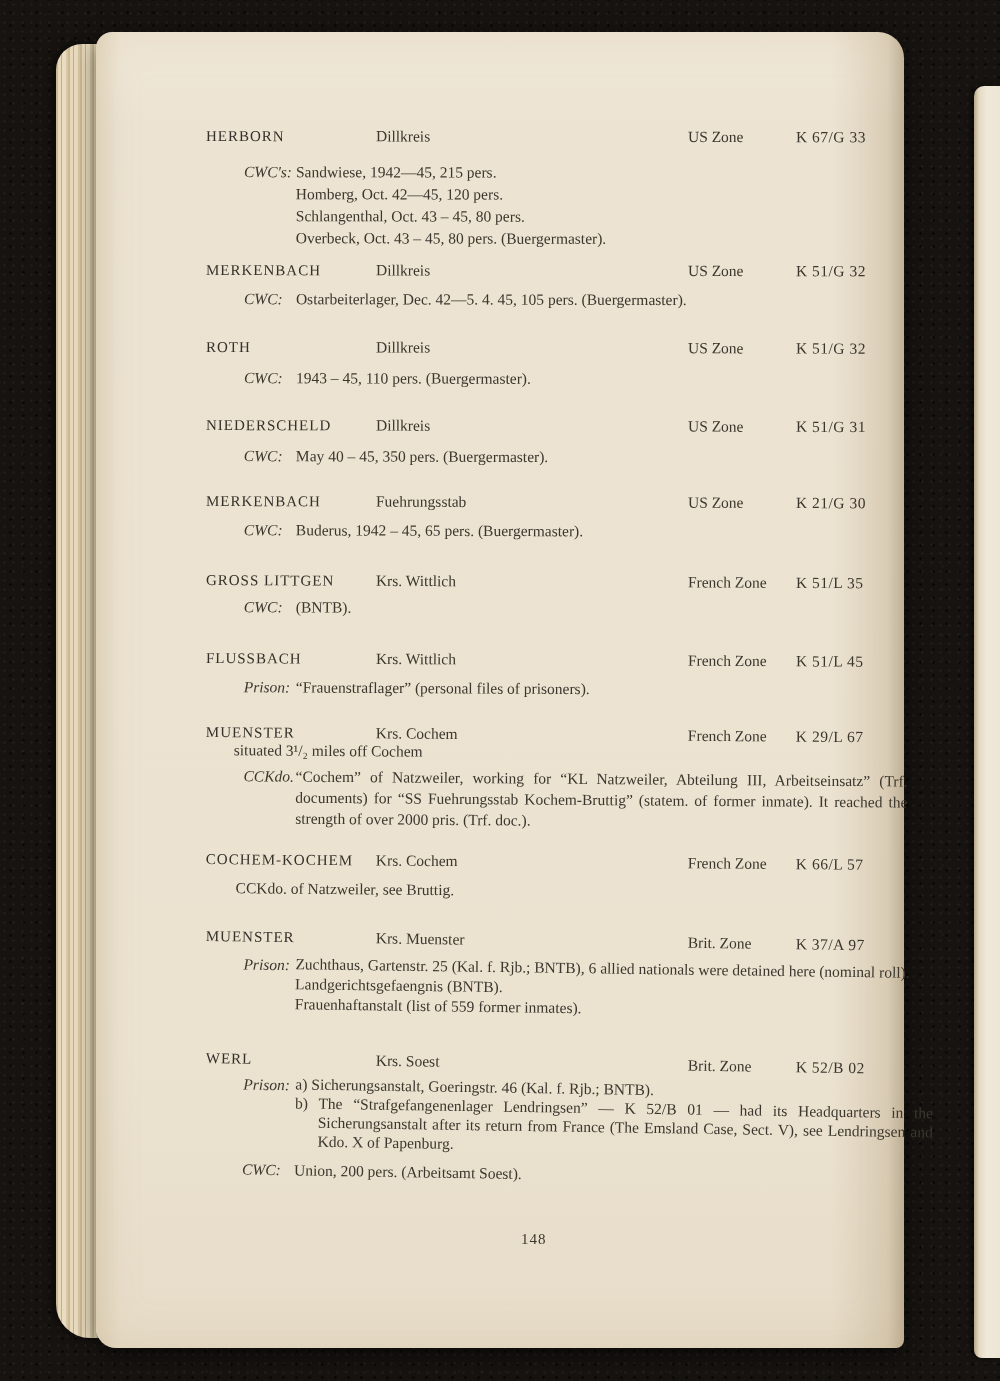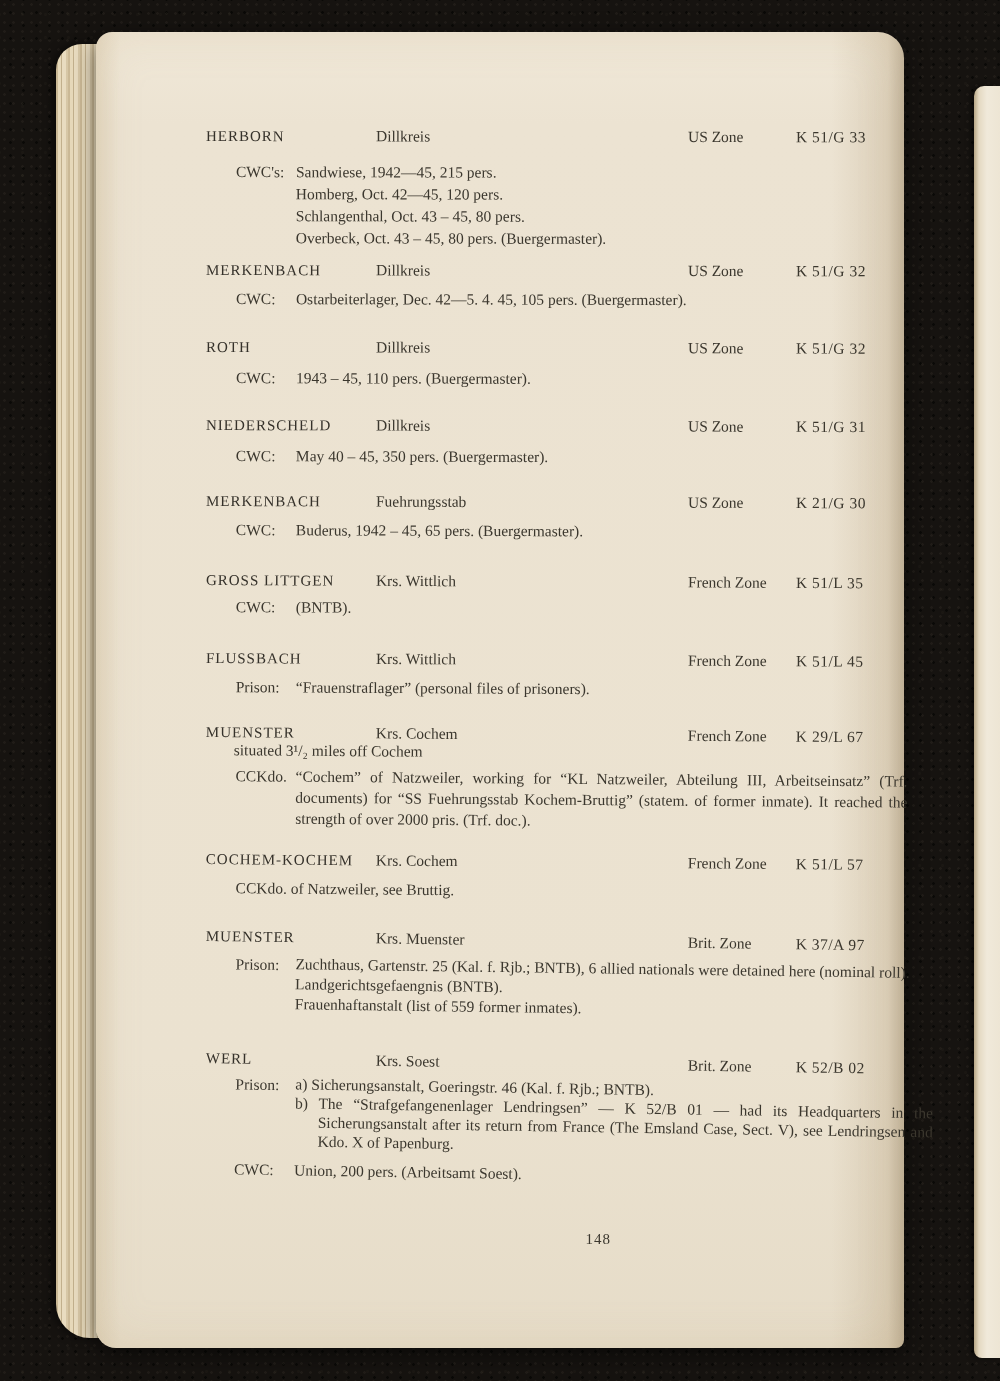"K 51/G 33" span.egrid { text: 51/G -> 67/G }
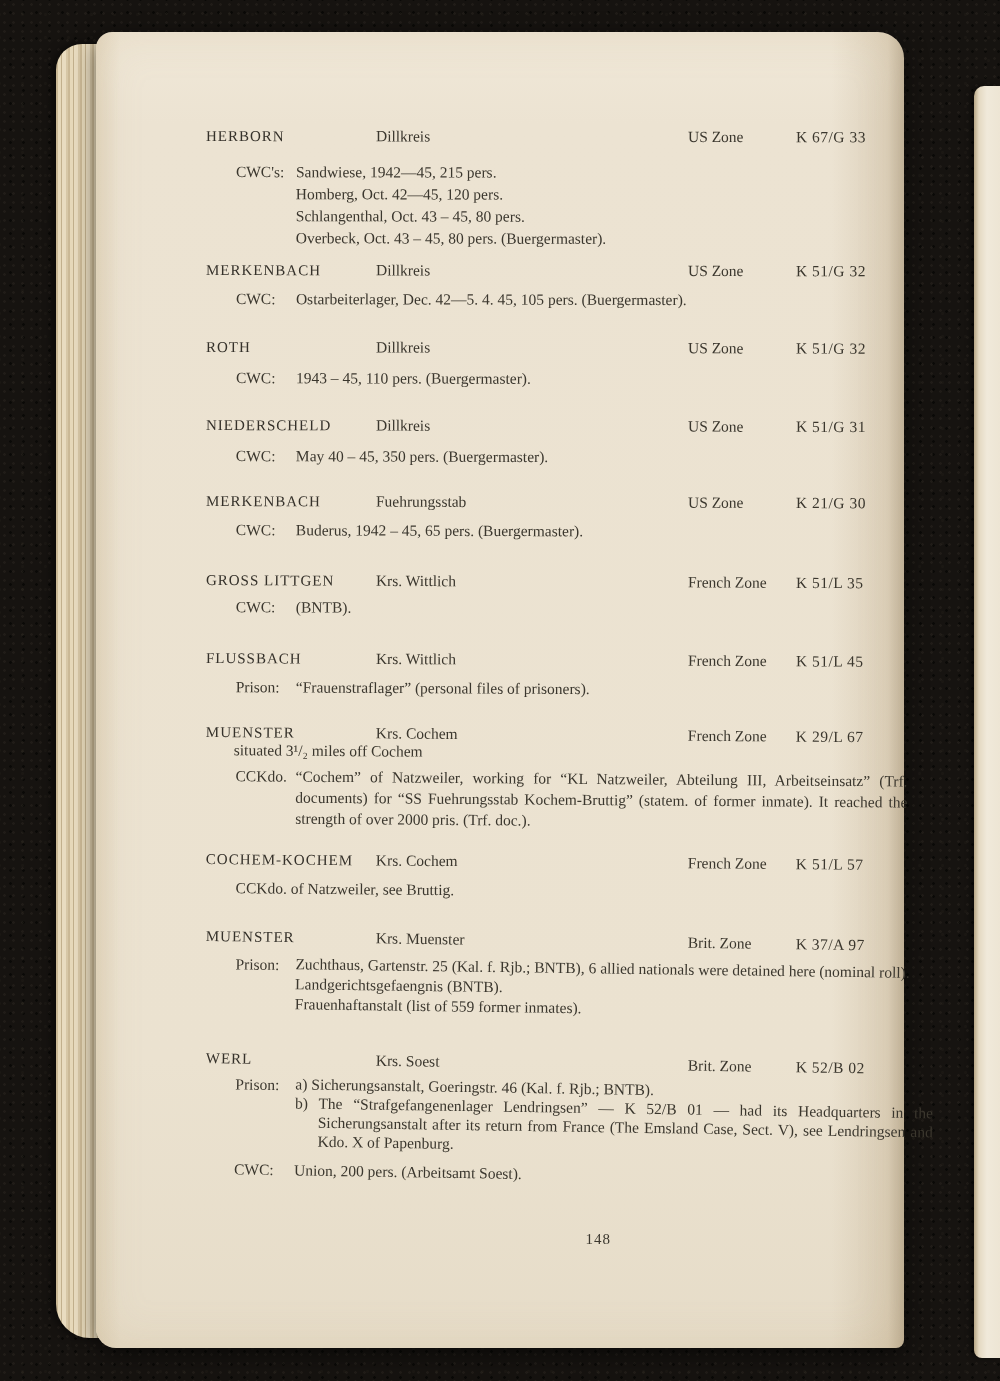"CWC's:" .dlabel { font-style: none -> italic; left: 0 -> 8px }
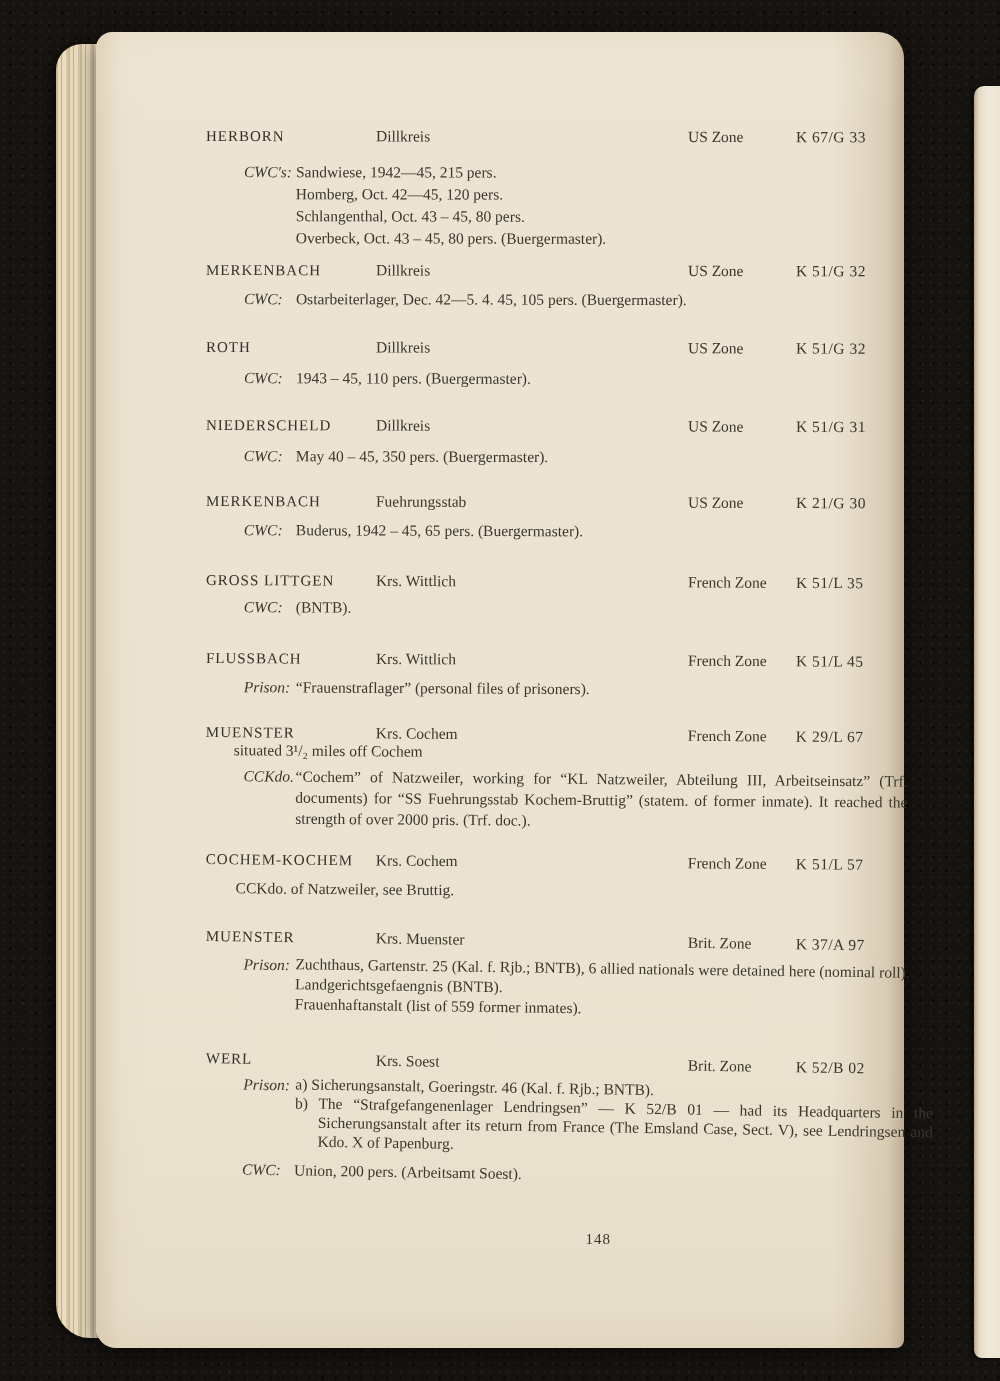"K 51/L 57" span.egrid { text: 51/L -> 66/L }
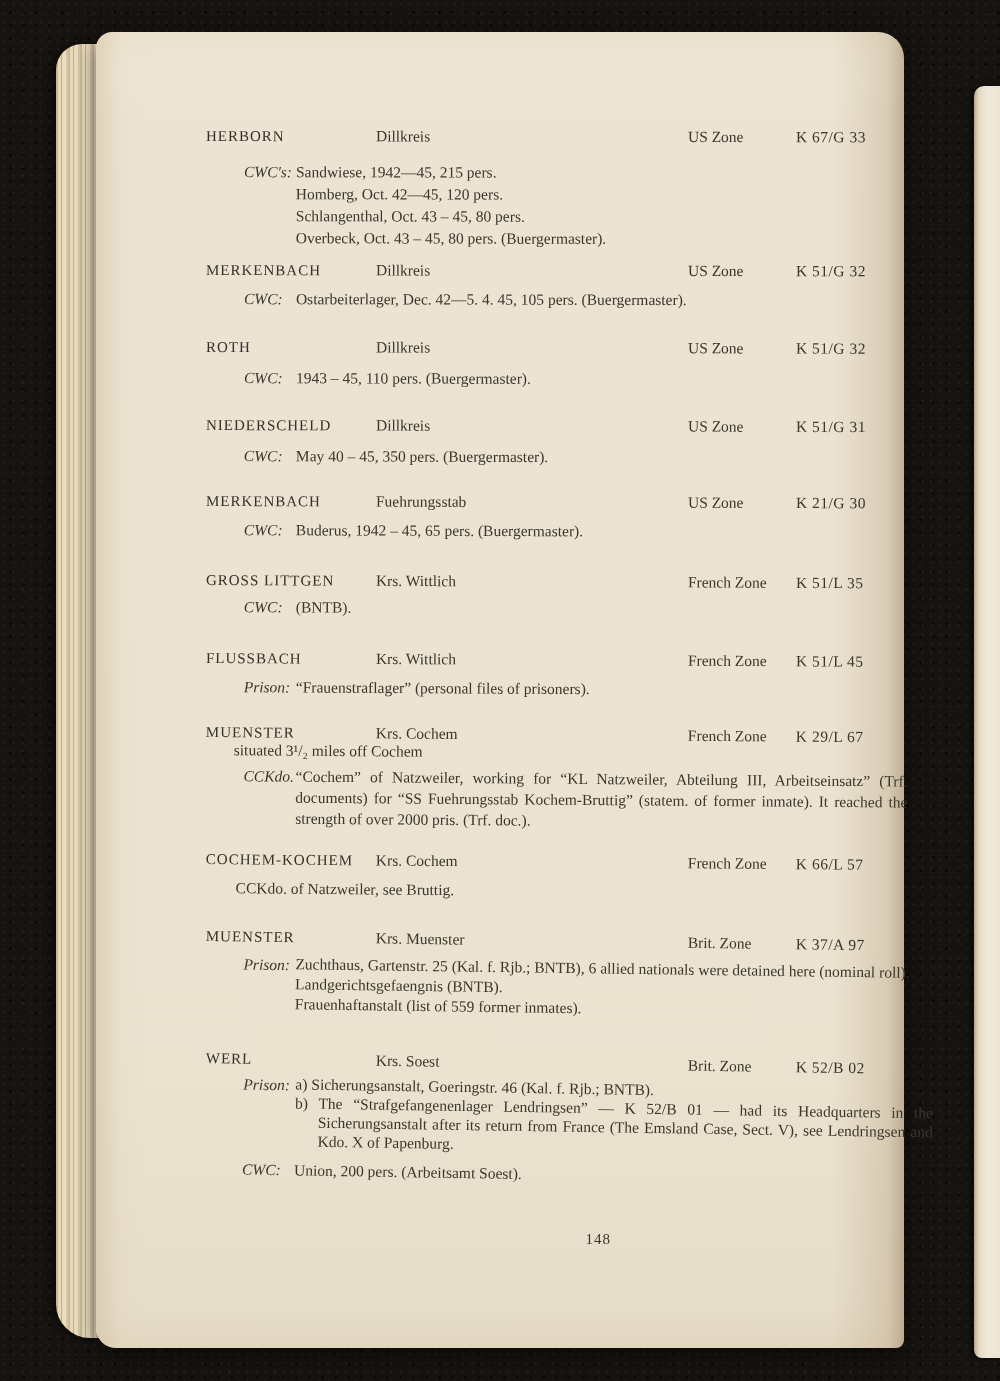"148" .pagenum { text-align: right -> left }
